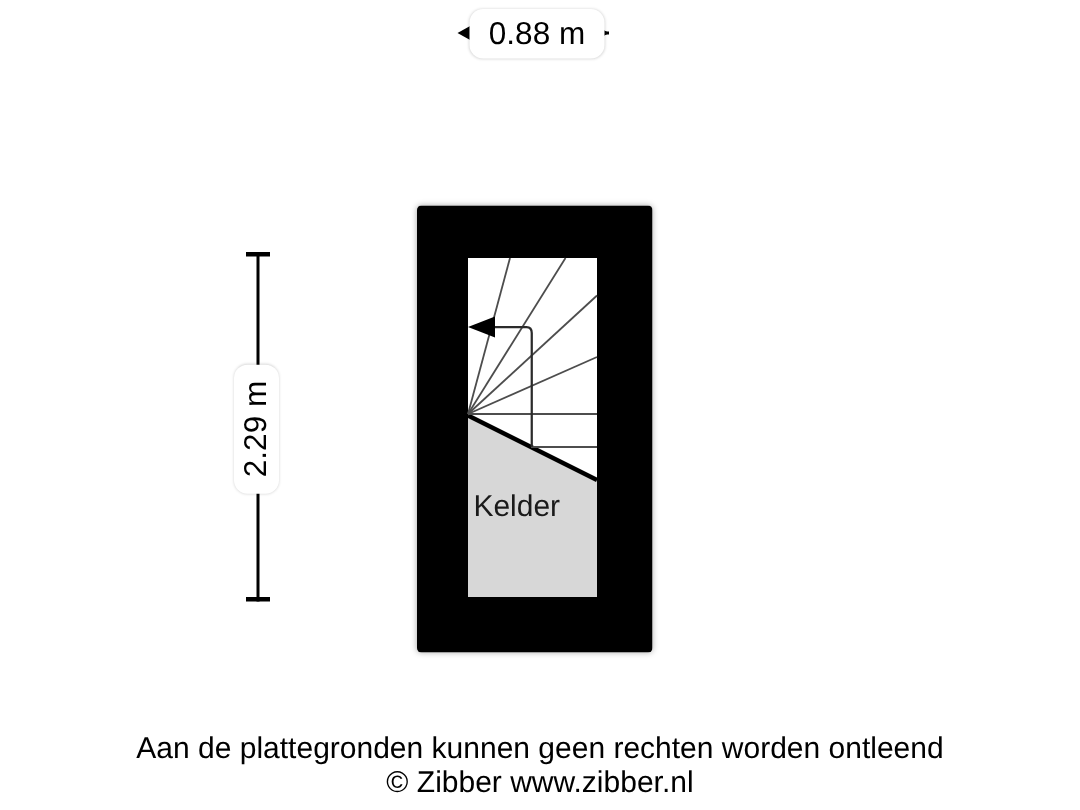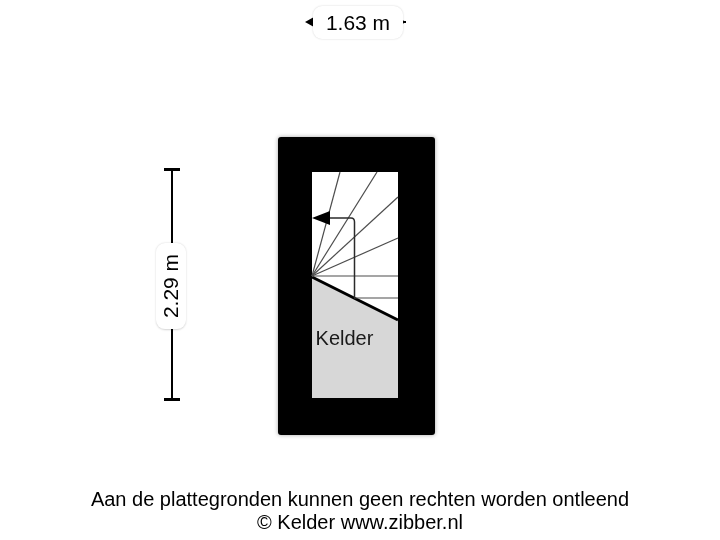"1.63 m" div.dim-label { text: 1.63 -> 0.88 }
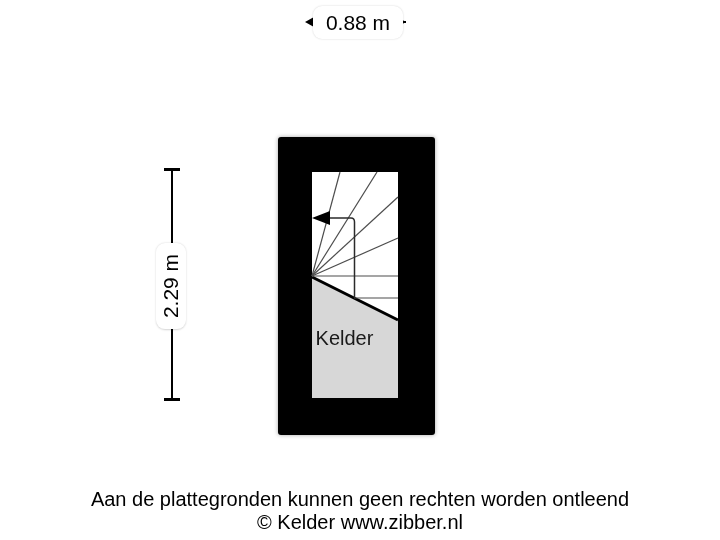"© Kelder www.zibber.nl" p.footer-text { text: Kelder -> Zibber }
